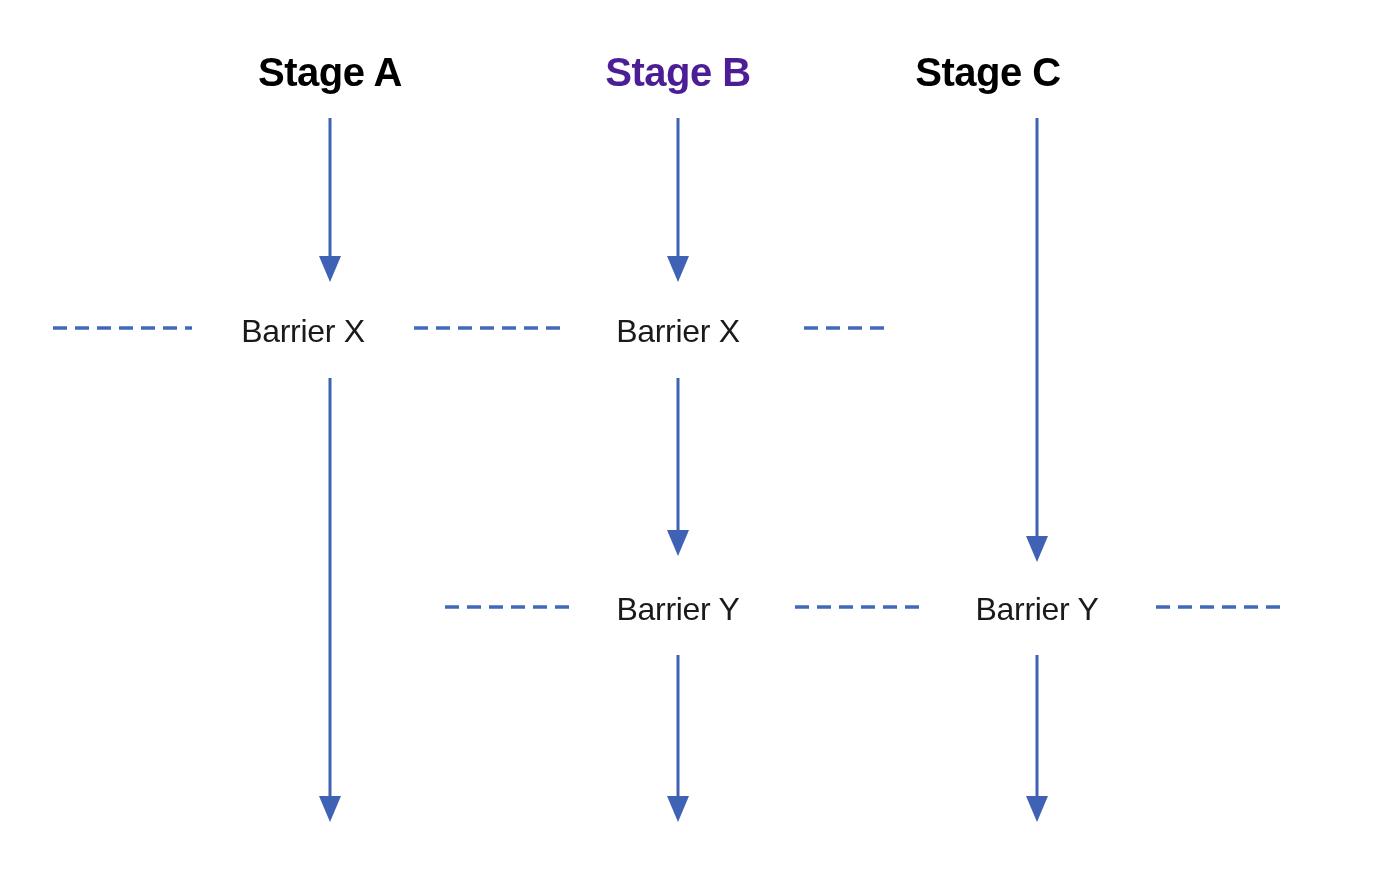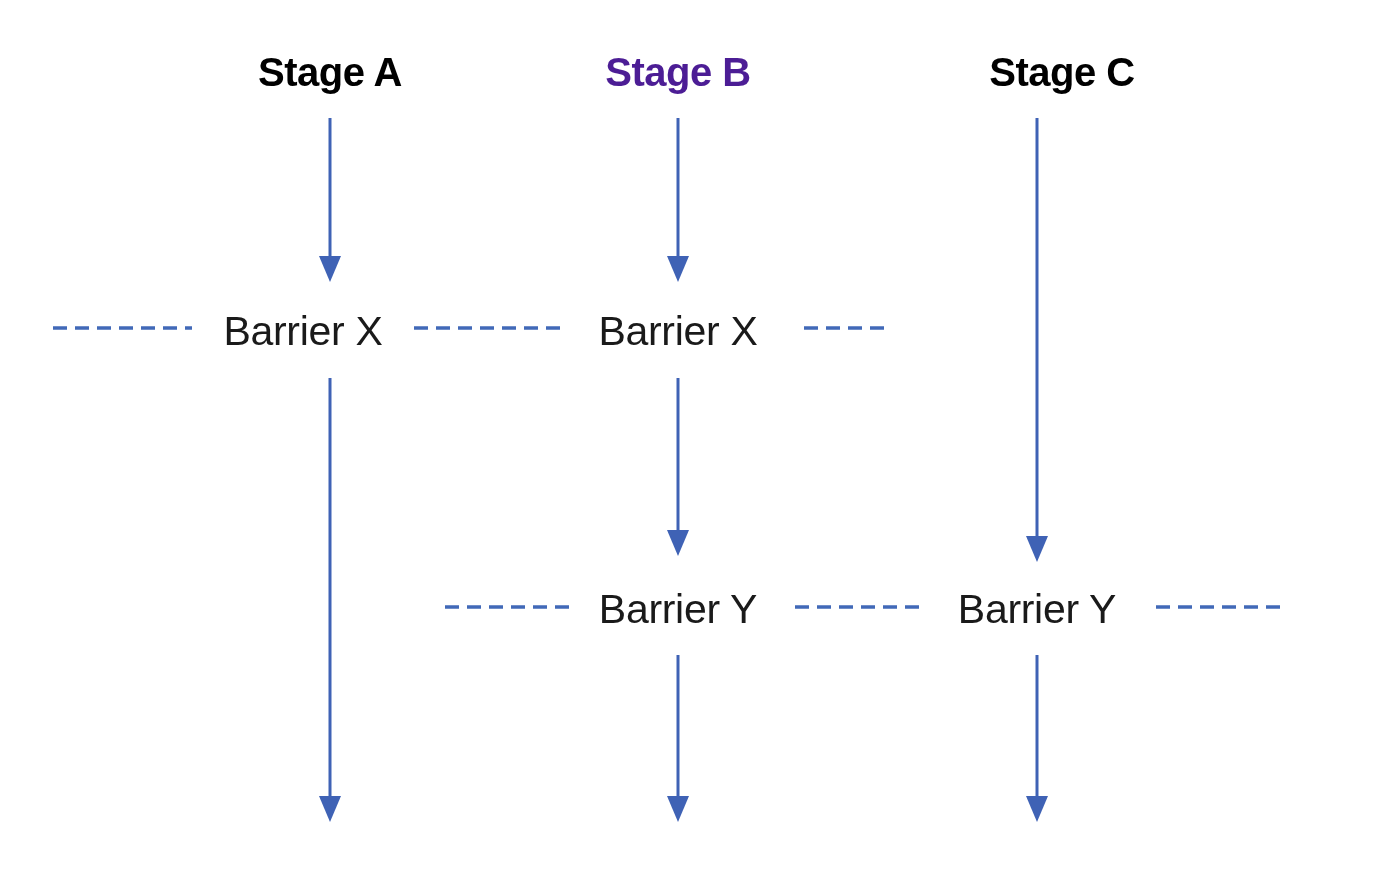"Stage C" div.stage-header { left: 1062px -> 988px }
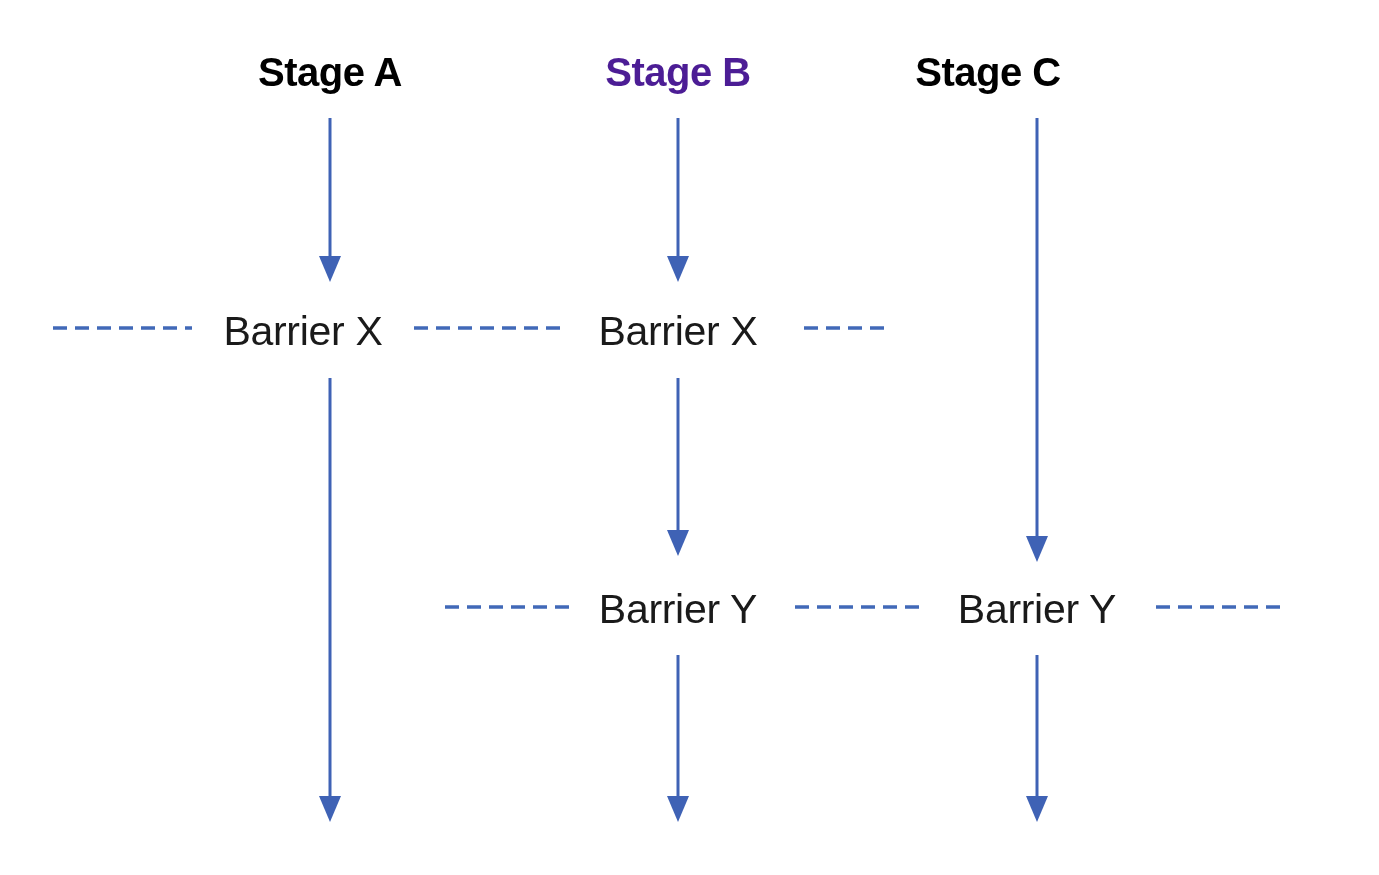"Barrier X" .barrier-label { font-size: 41px -> 32px }
